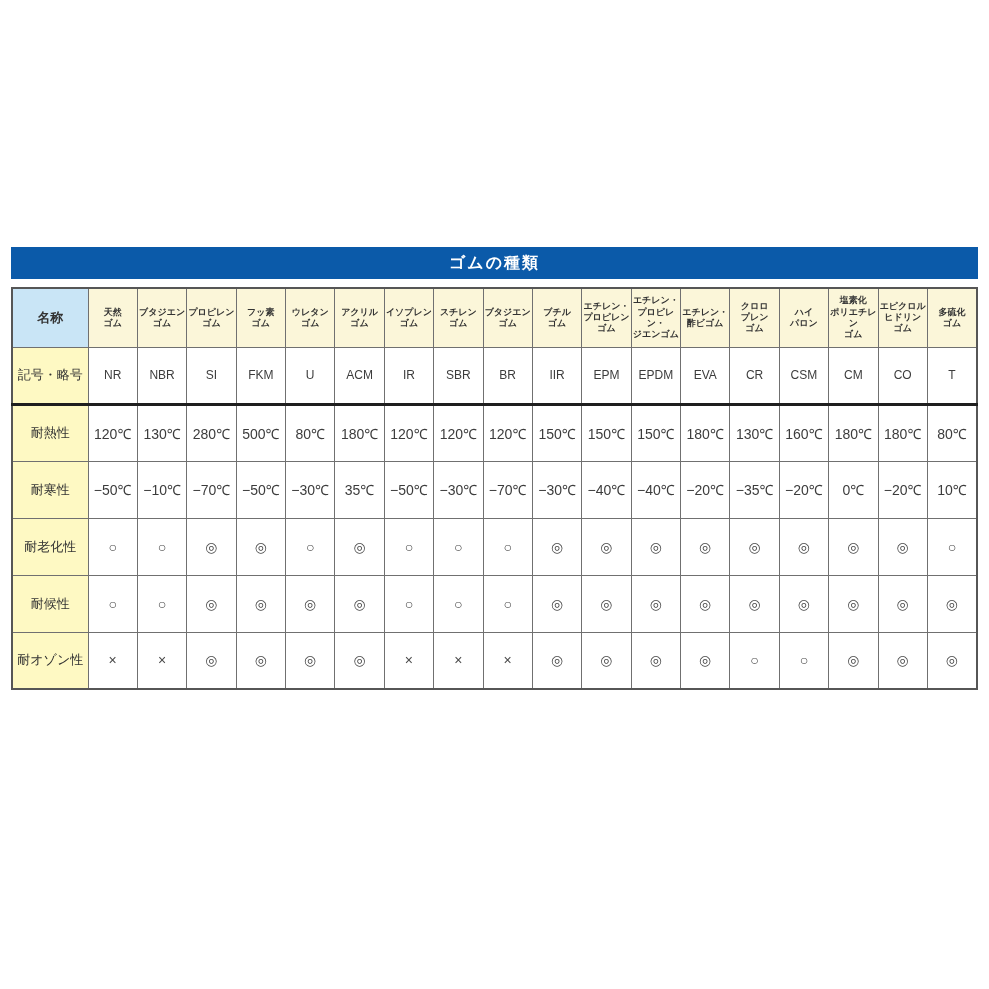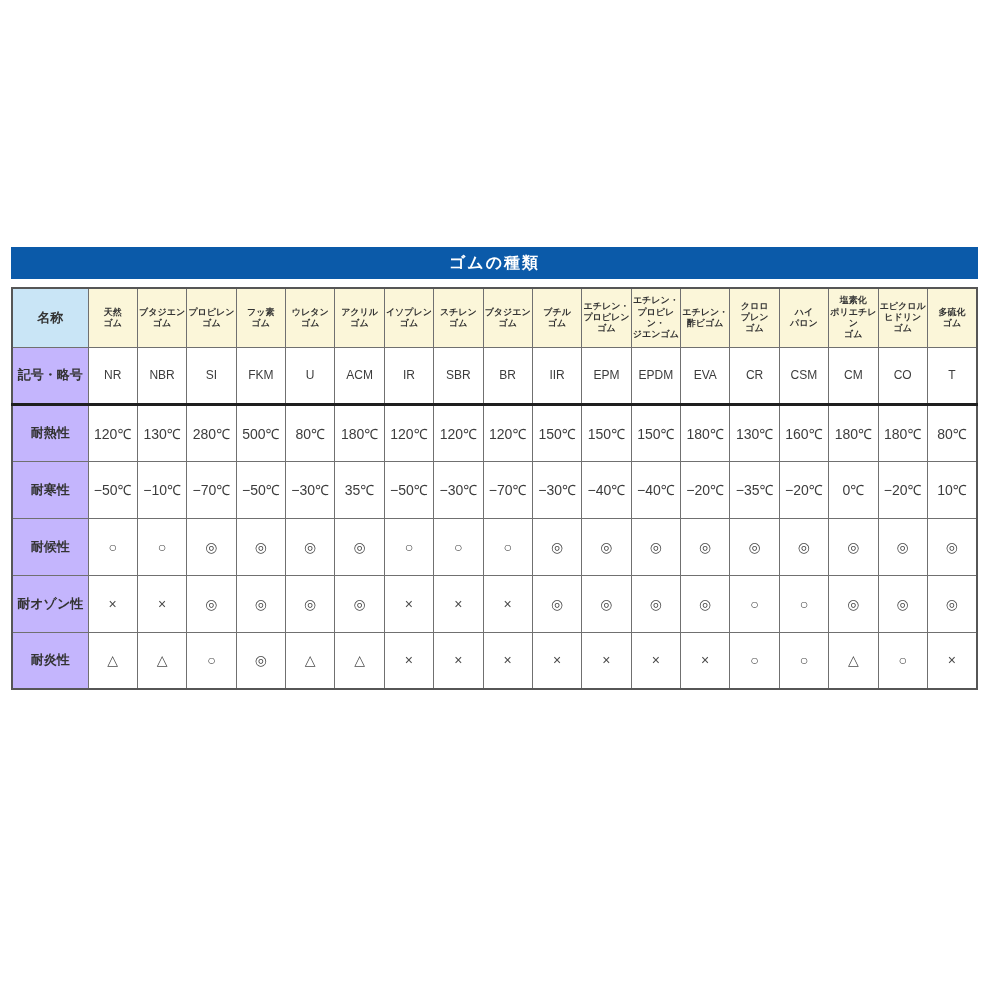"記号・略号" td.row-label { background: #c4b5fd -> #fef9c3; font-weight: bold -> normal }
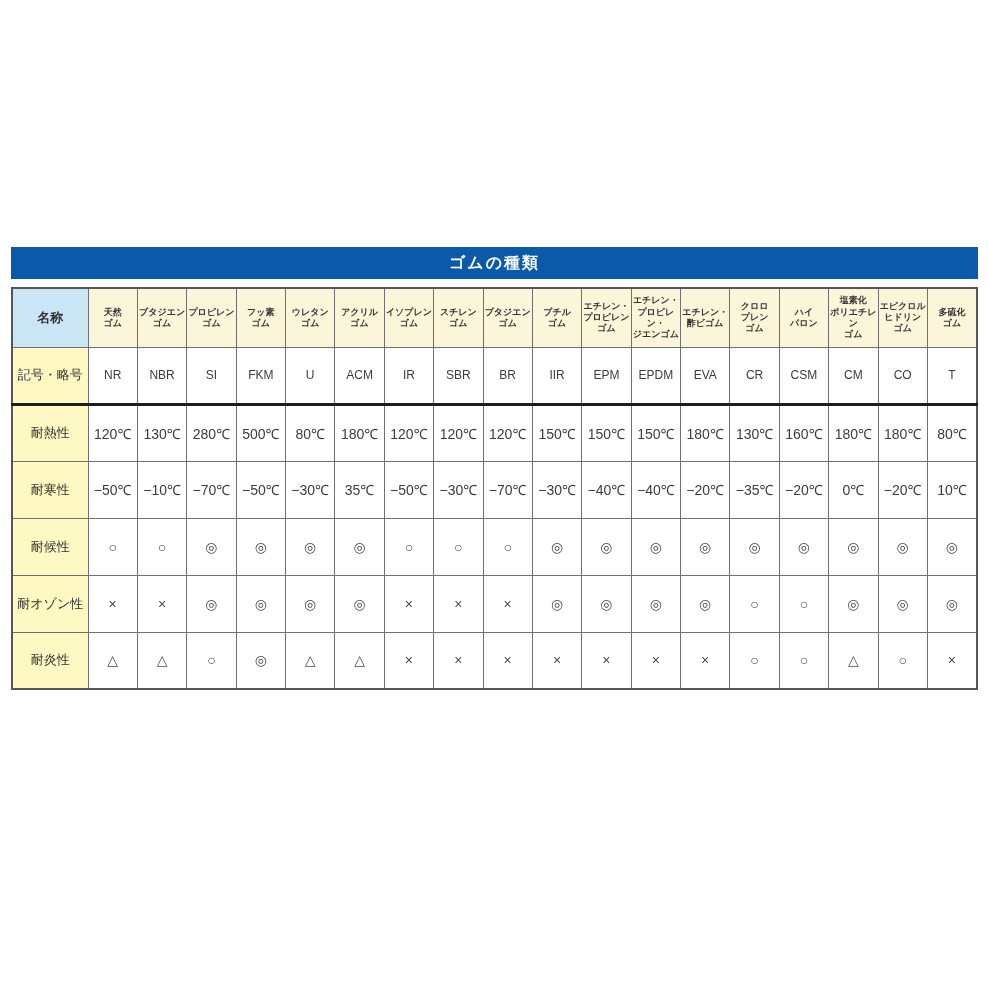"耐老化性" tr.data-row { html: none -> <tr> <td>耐老化性</td> <td>○</td> <td>○</td> <td>◎</td> <td>◎</td> <td>○</td> <td>◎</td> <td>○</td> <td>○</td> <td>○</td> <td>◎</td> <td>◎</td> <td>◎</td> <td>◎</td> <td>◎</td> <td>◎</td> <td>◎</td> <td>◎</td> <td>○</td> </tr> }
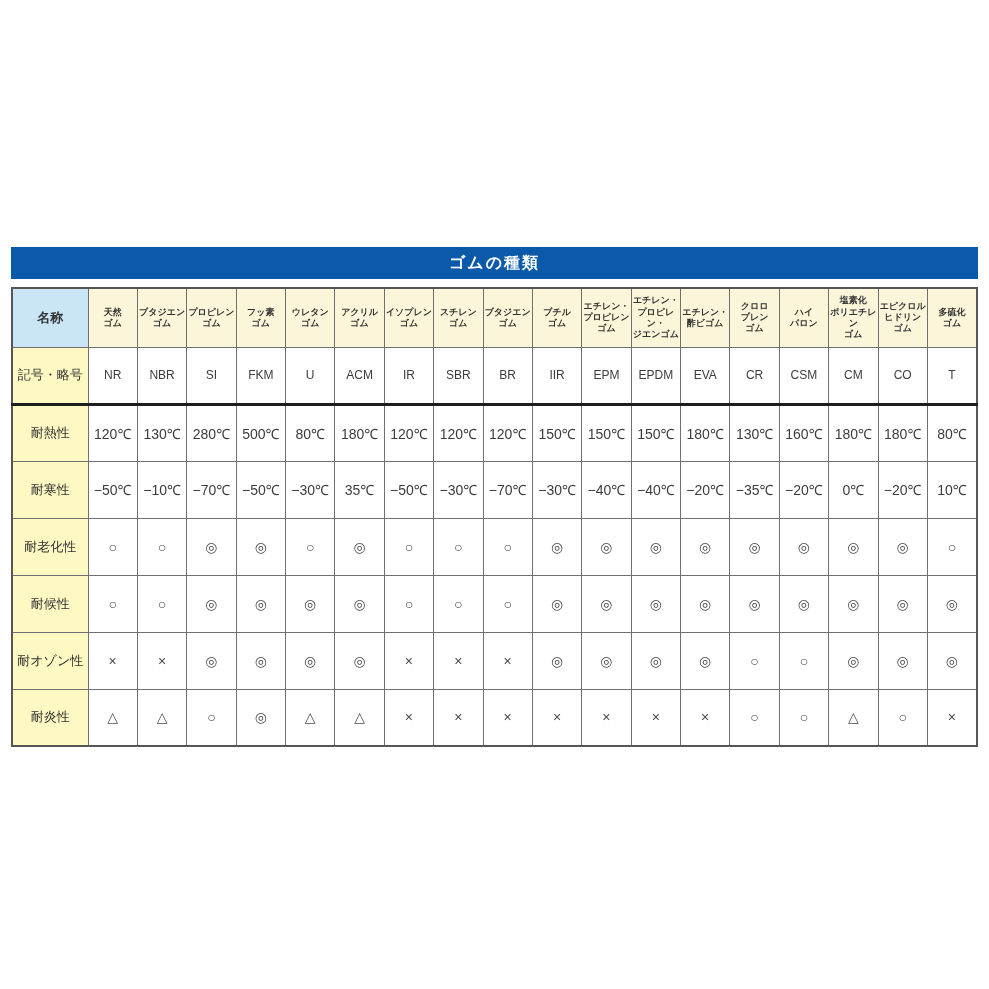"耐炎性" tr.data-row { html: <tr> <td>耐炎性</td> <td>△</td> <td>△</td> <td>○</td> <td>◎</td> <td>△</td> <td>△</td> <td>×</td> <td>×</td> <td>×</td> <td>×</td> <td>×</td> <td>×</td> <td>×</td> <td>○</td> <td>○</td> <td>△</td> <td>○</td> <td>×</td> </tr> -> none }
